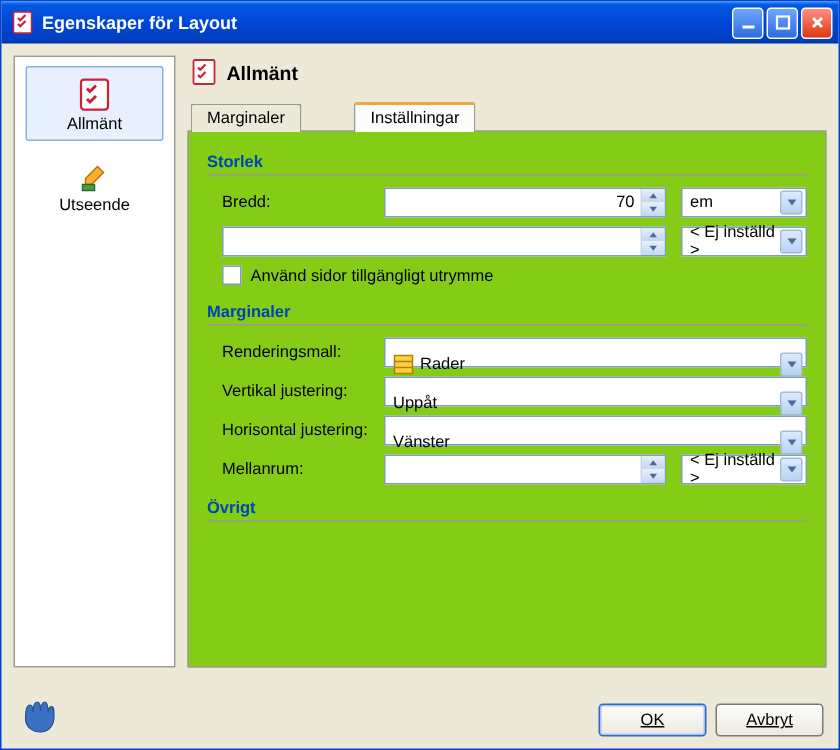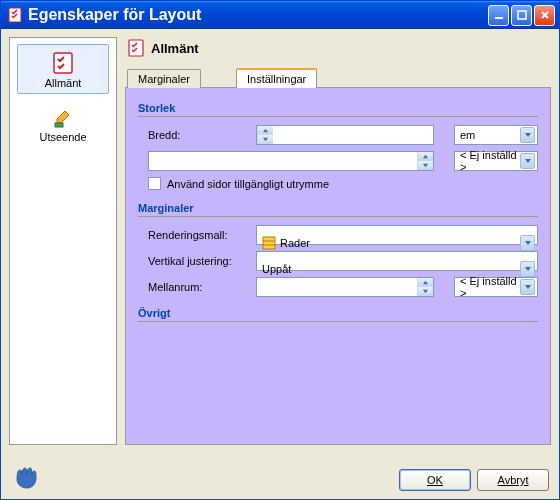"Egenskaper för Layout" .titlebar { font-size: 16px -> 12px }
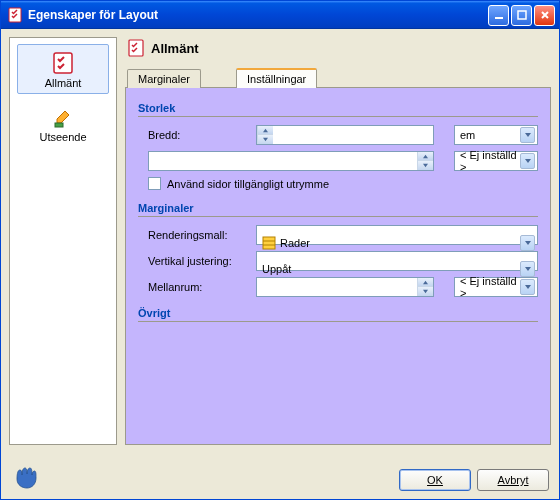"Storlek" .tab-panel { background: #c4b5fd -> #84cc16 }
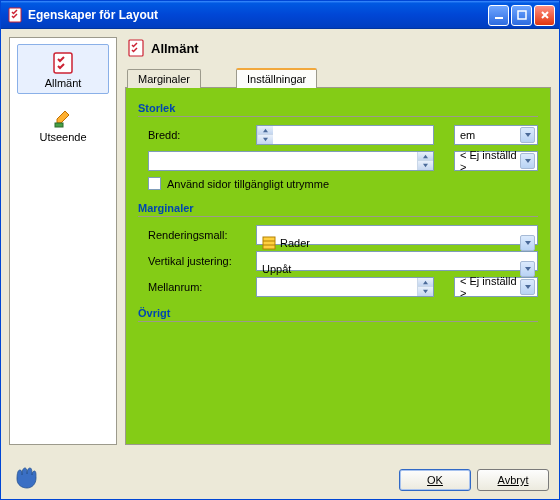"70" input { html: none -> <input> }
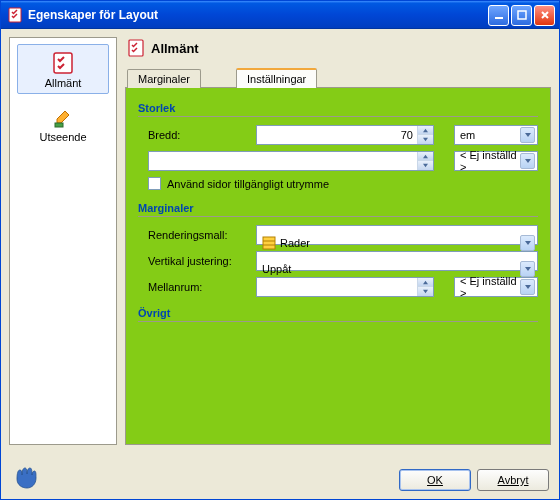"em" .unit-combo { margin-left: 20px -> 10px }
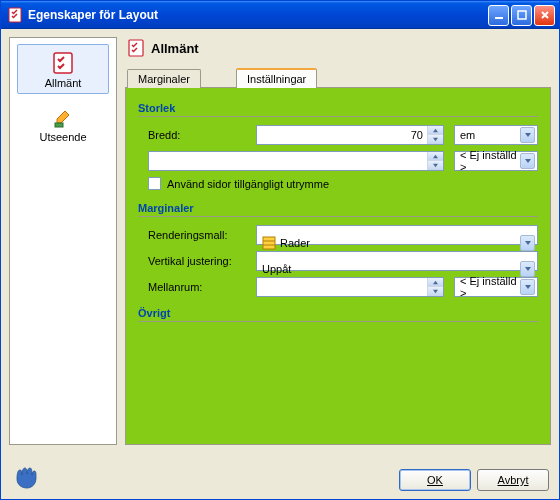"Horisontal justering:" div.field-row { html: none -> <div> <span>Horisontal justering:</span> <div> <span>Vänster</span> <div> <svg> <path></path> </svg> </div> </div> </div> }
